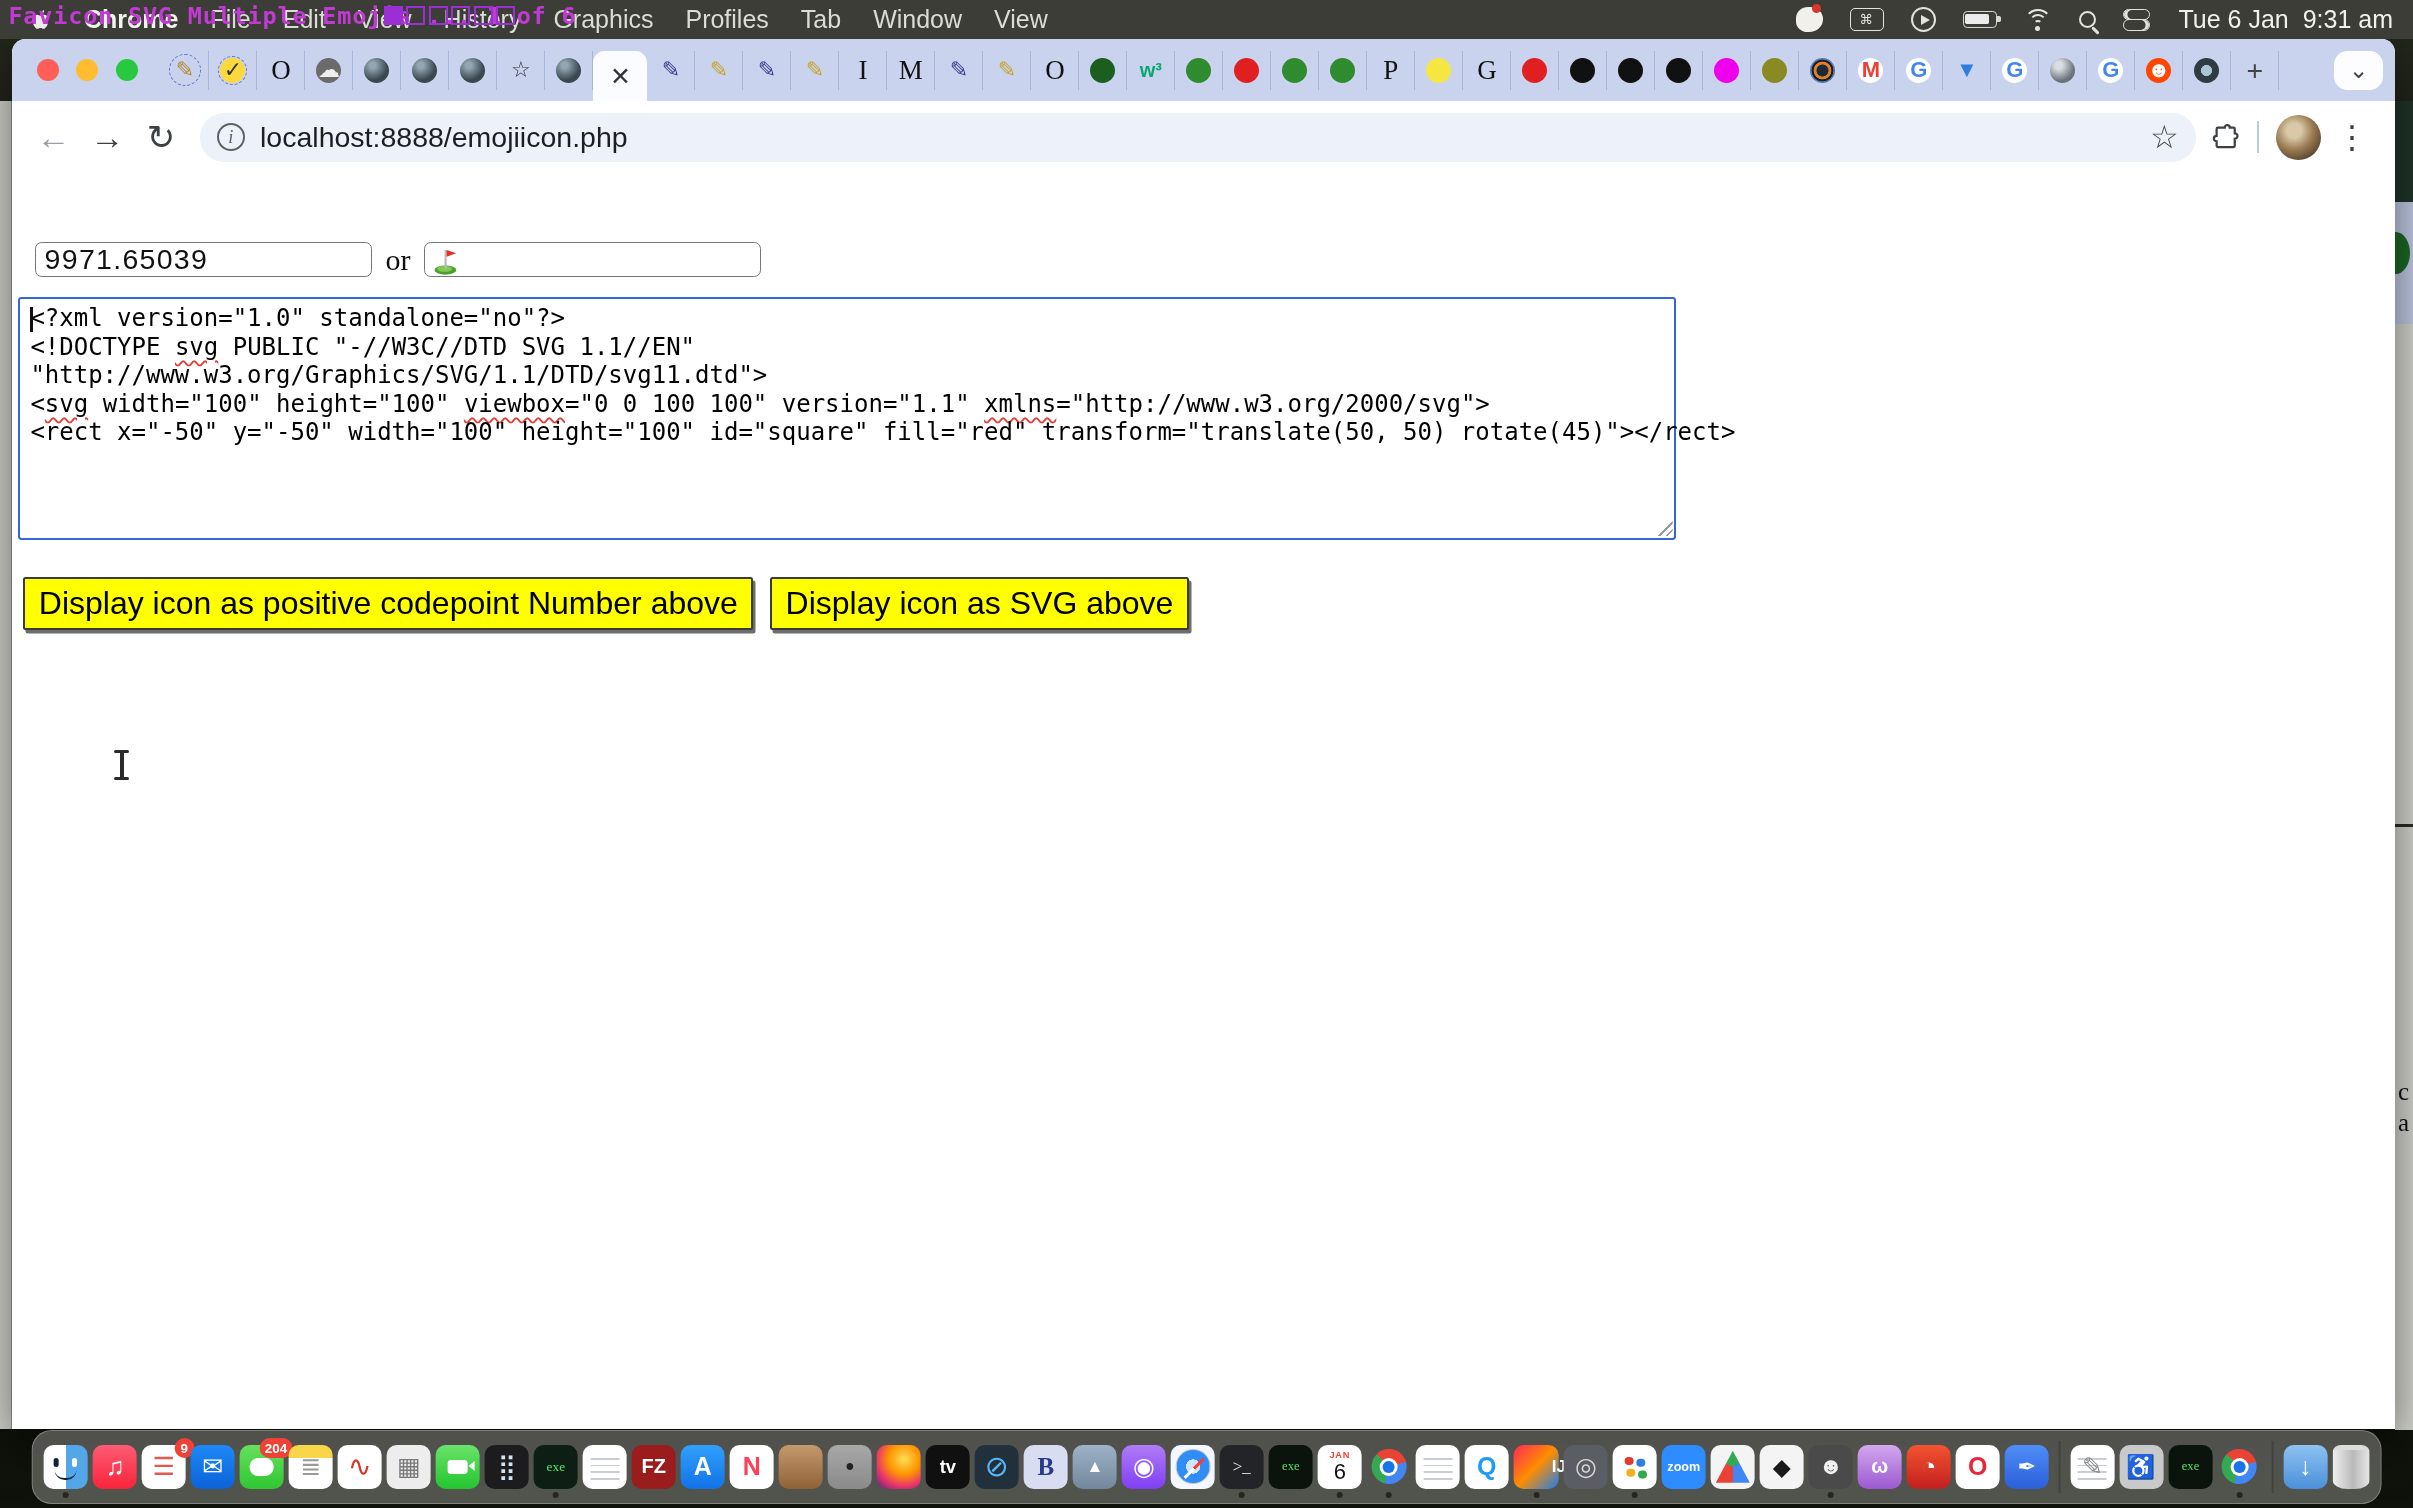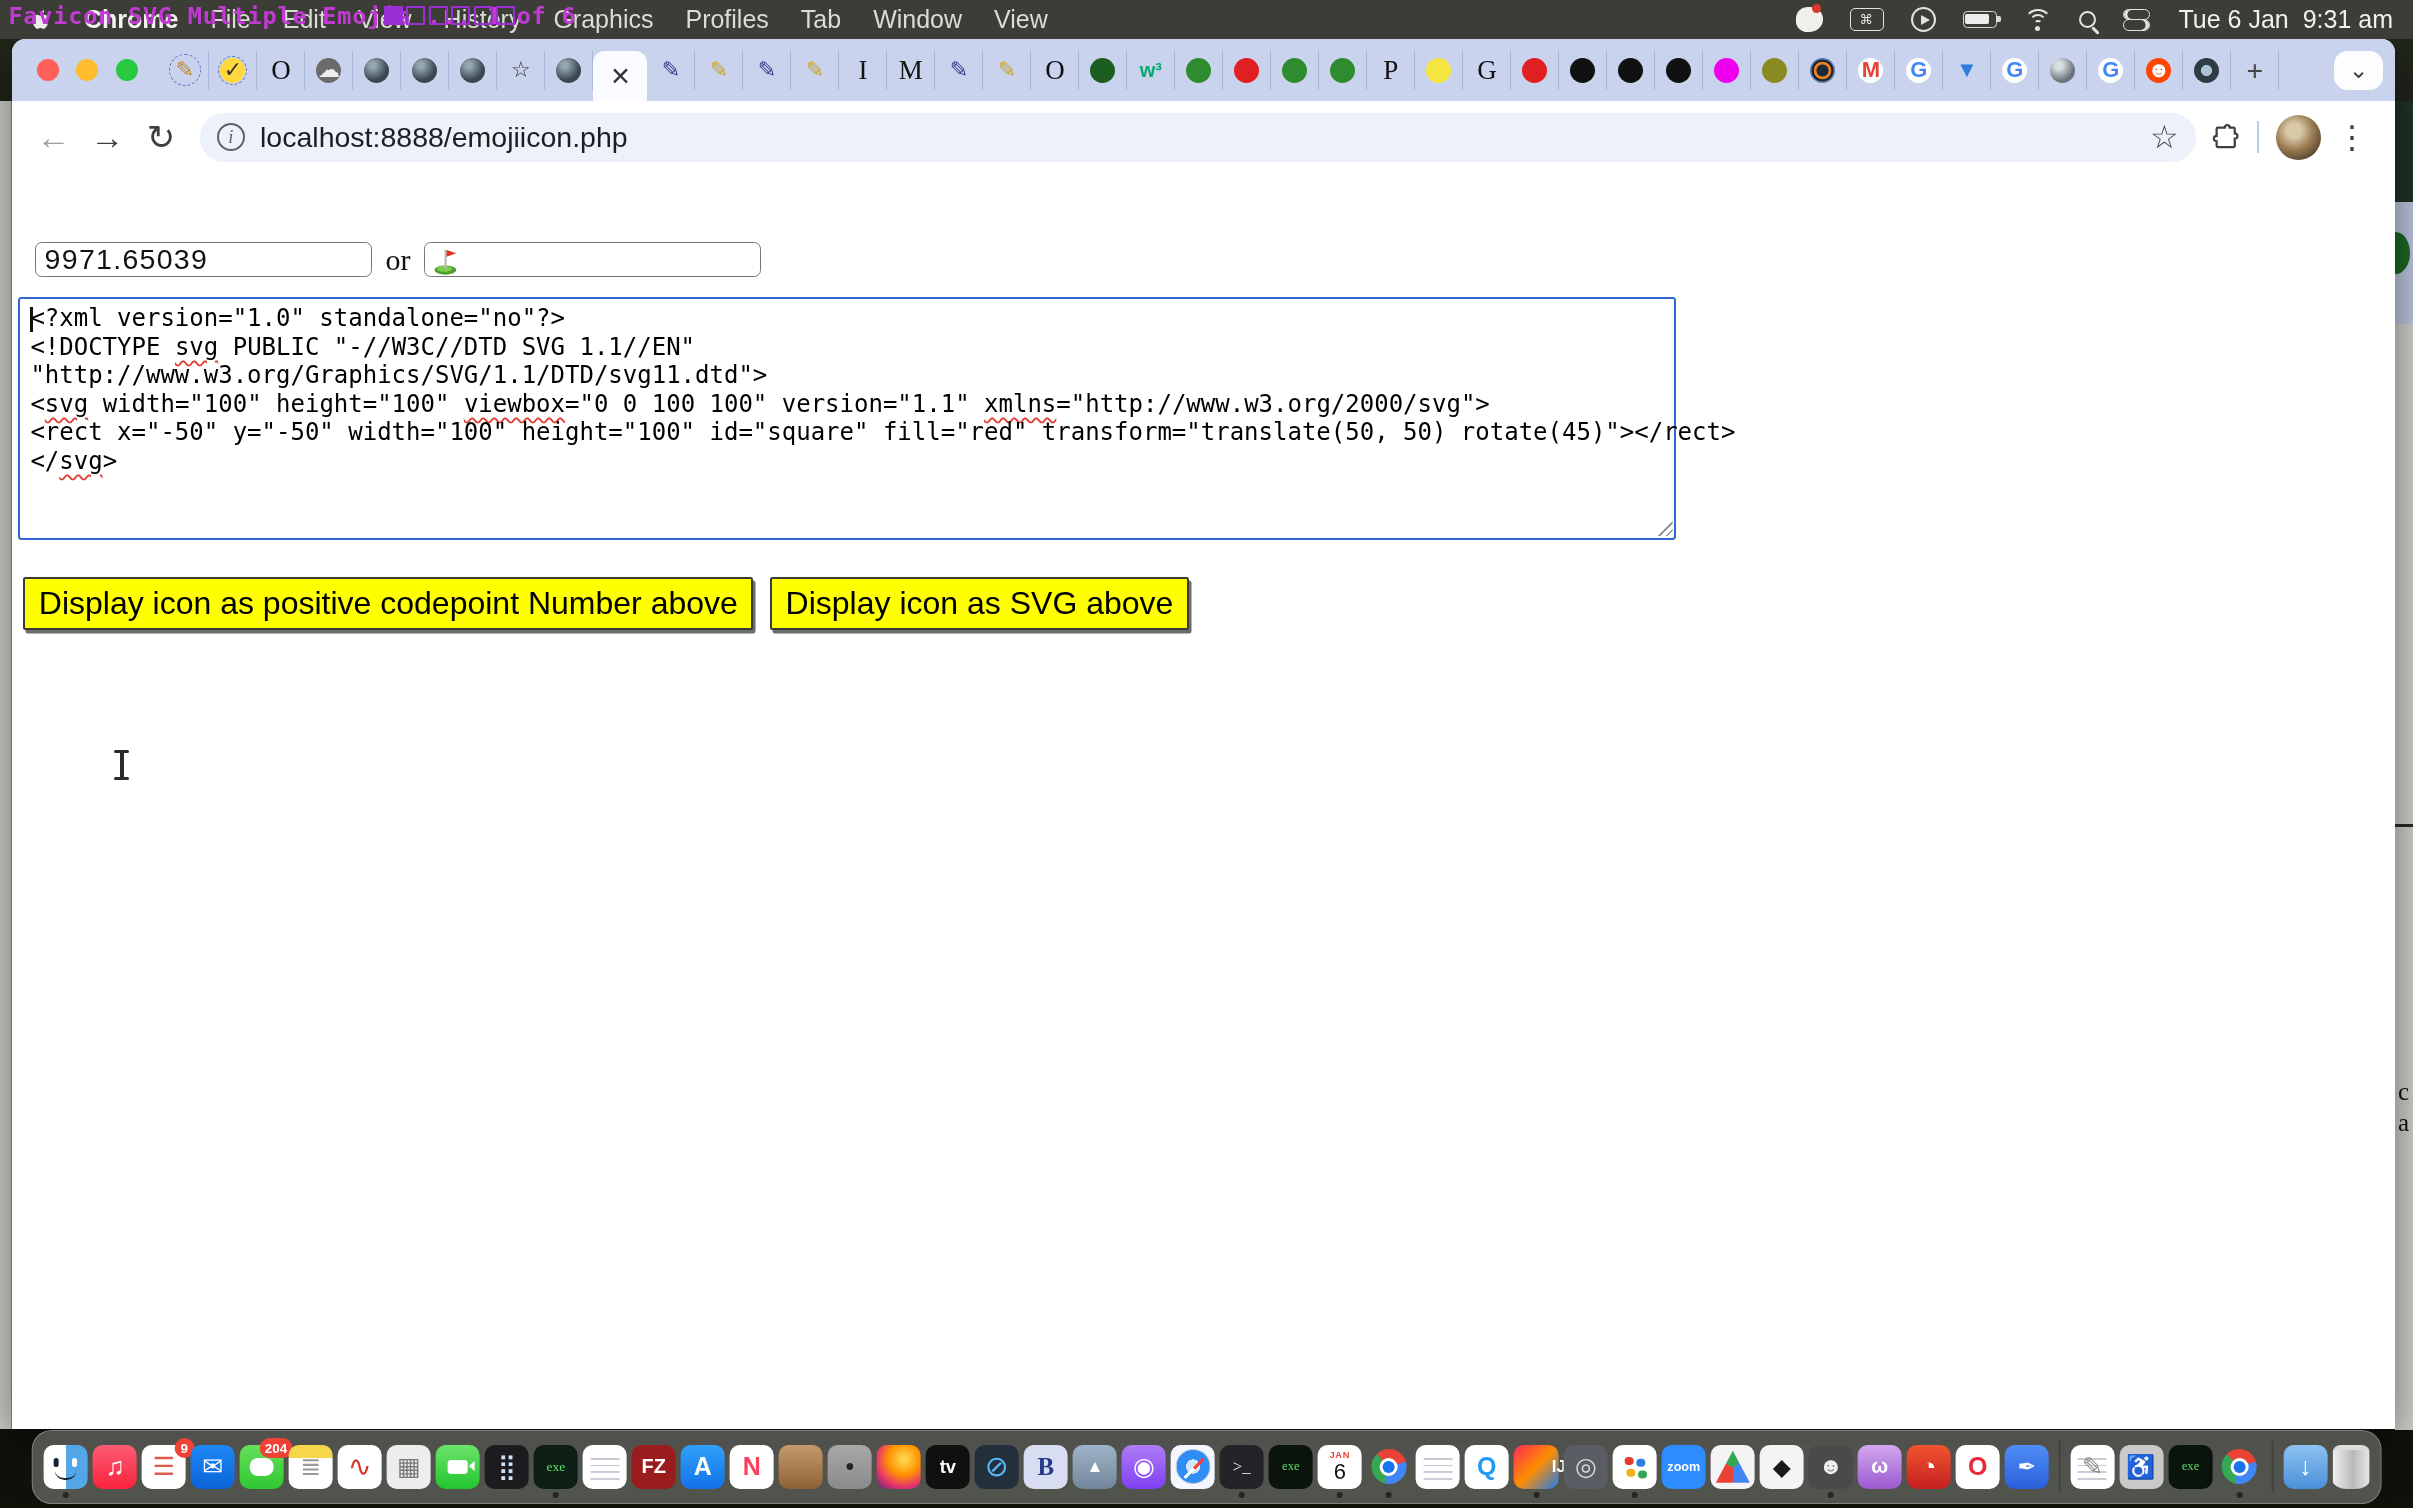"</svg>" div.code-line { html: <div>&lt;/<span>svg</span>&gt;</div> -> none }
